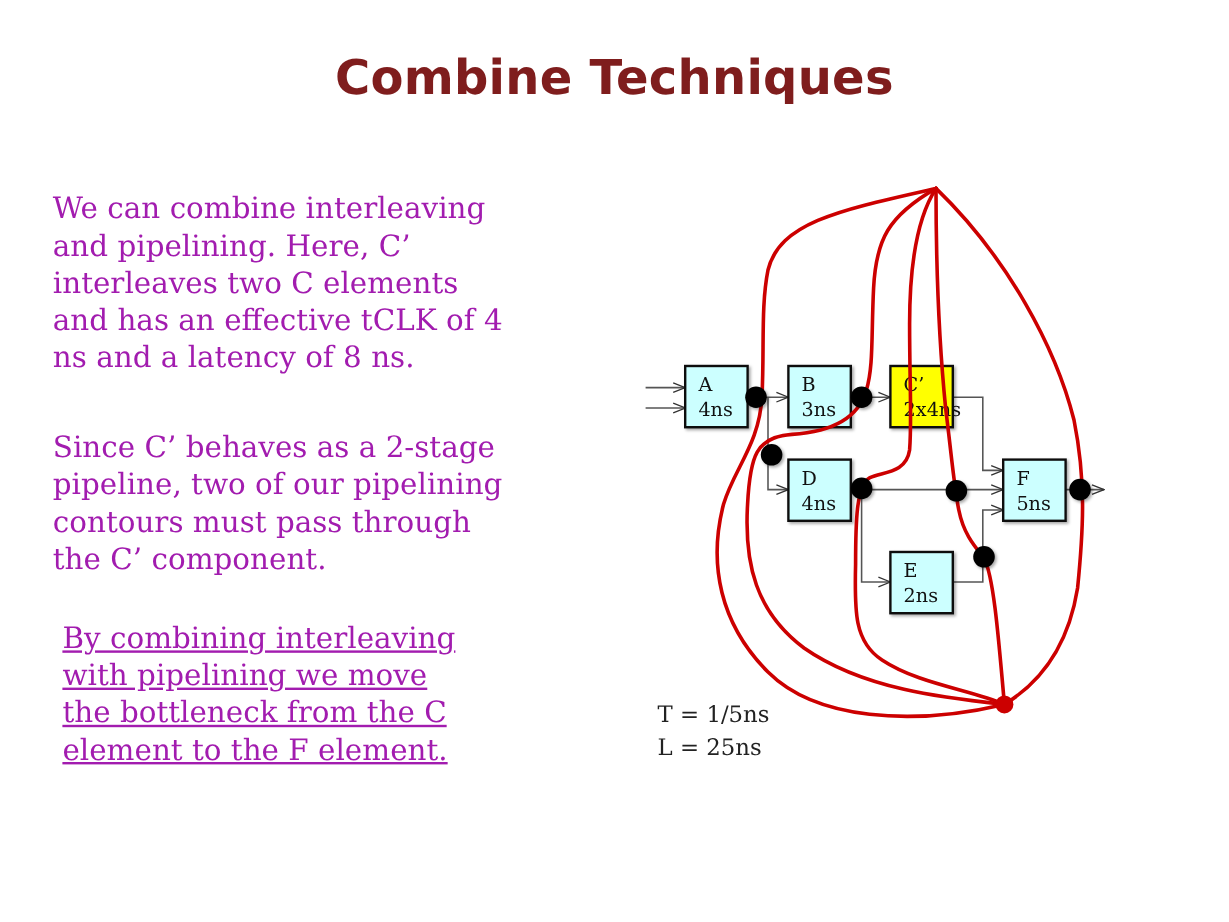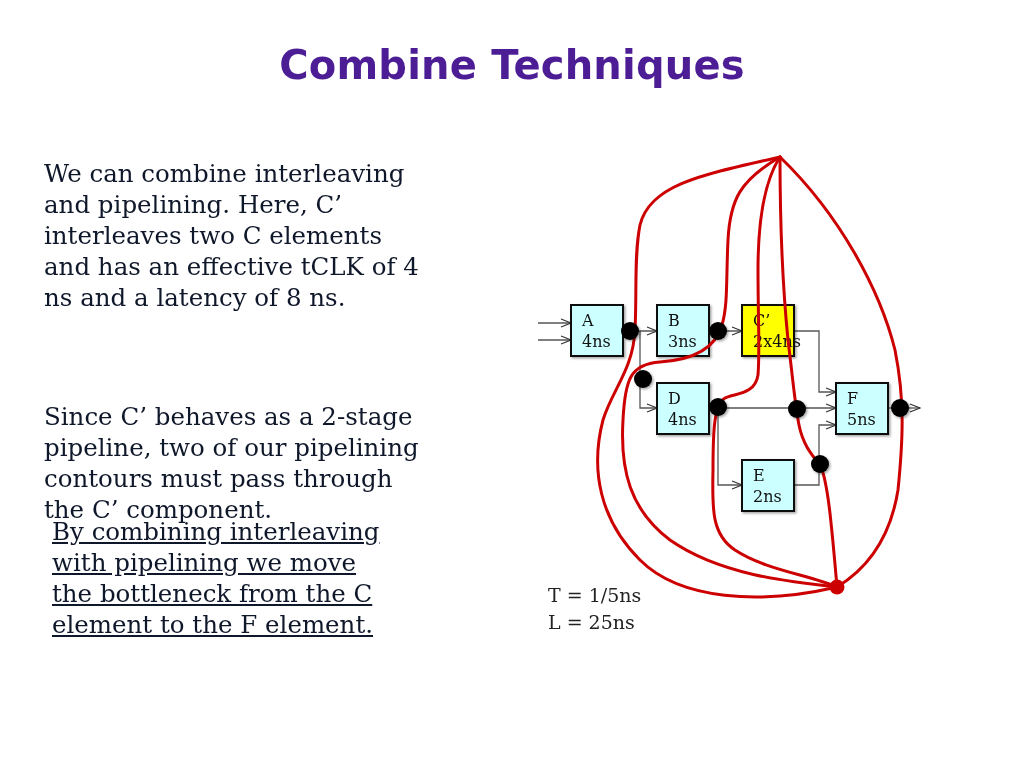"Combine Techniques" .title { color: #4c1d95 -> #7f1d1d }
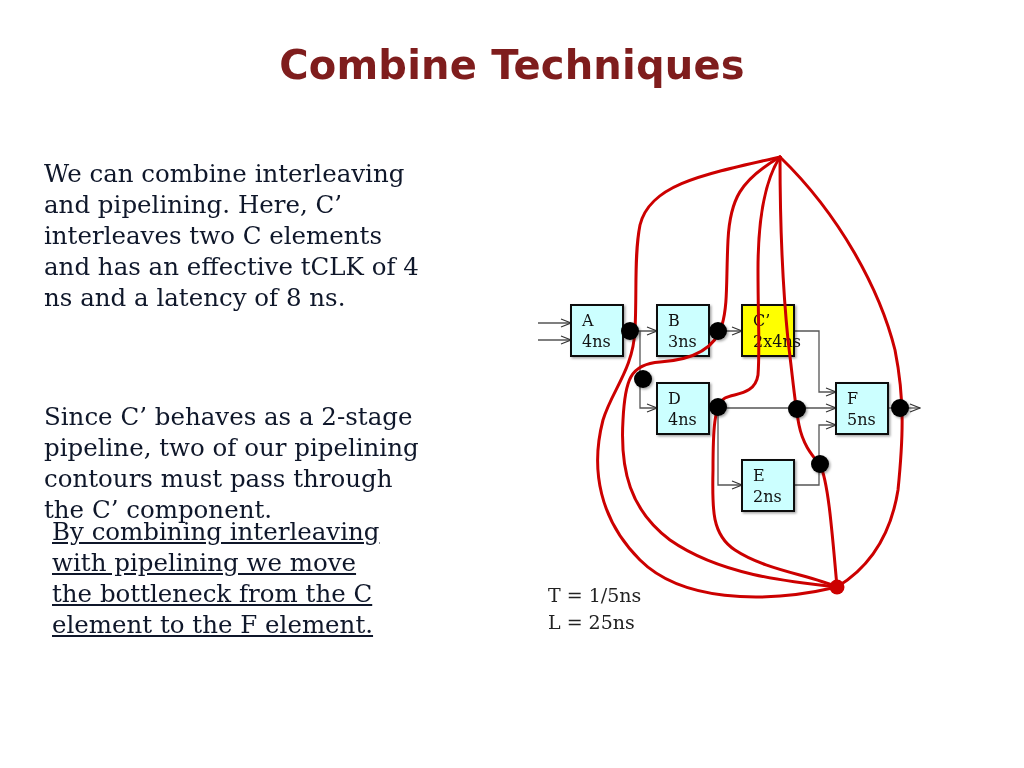"We can combine interleaving" .para { color: #0f172a -> #a21caf }
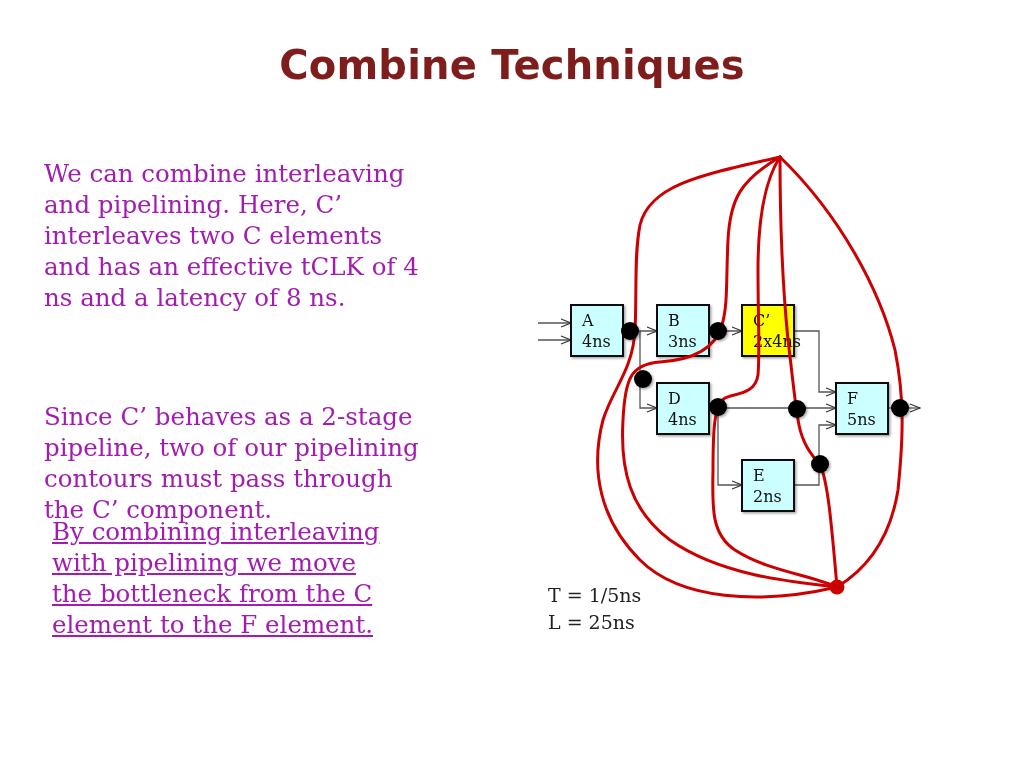"Since C’ behaves as a" #p2 { margin-top: 44px -> none }
